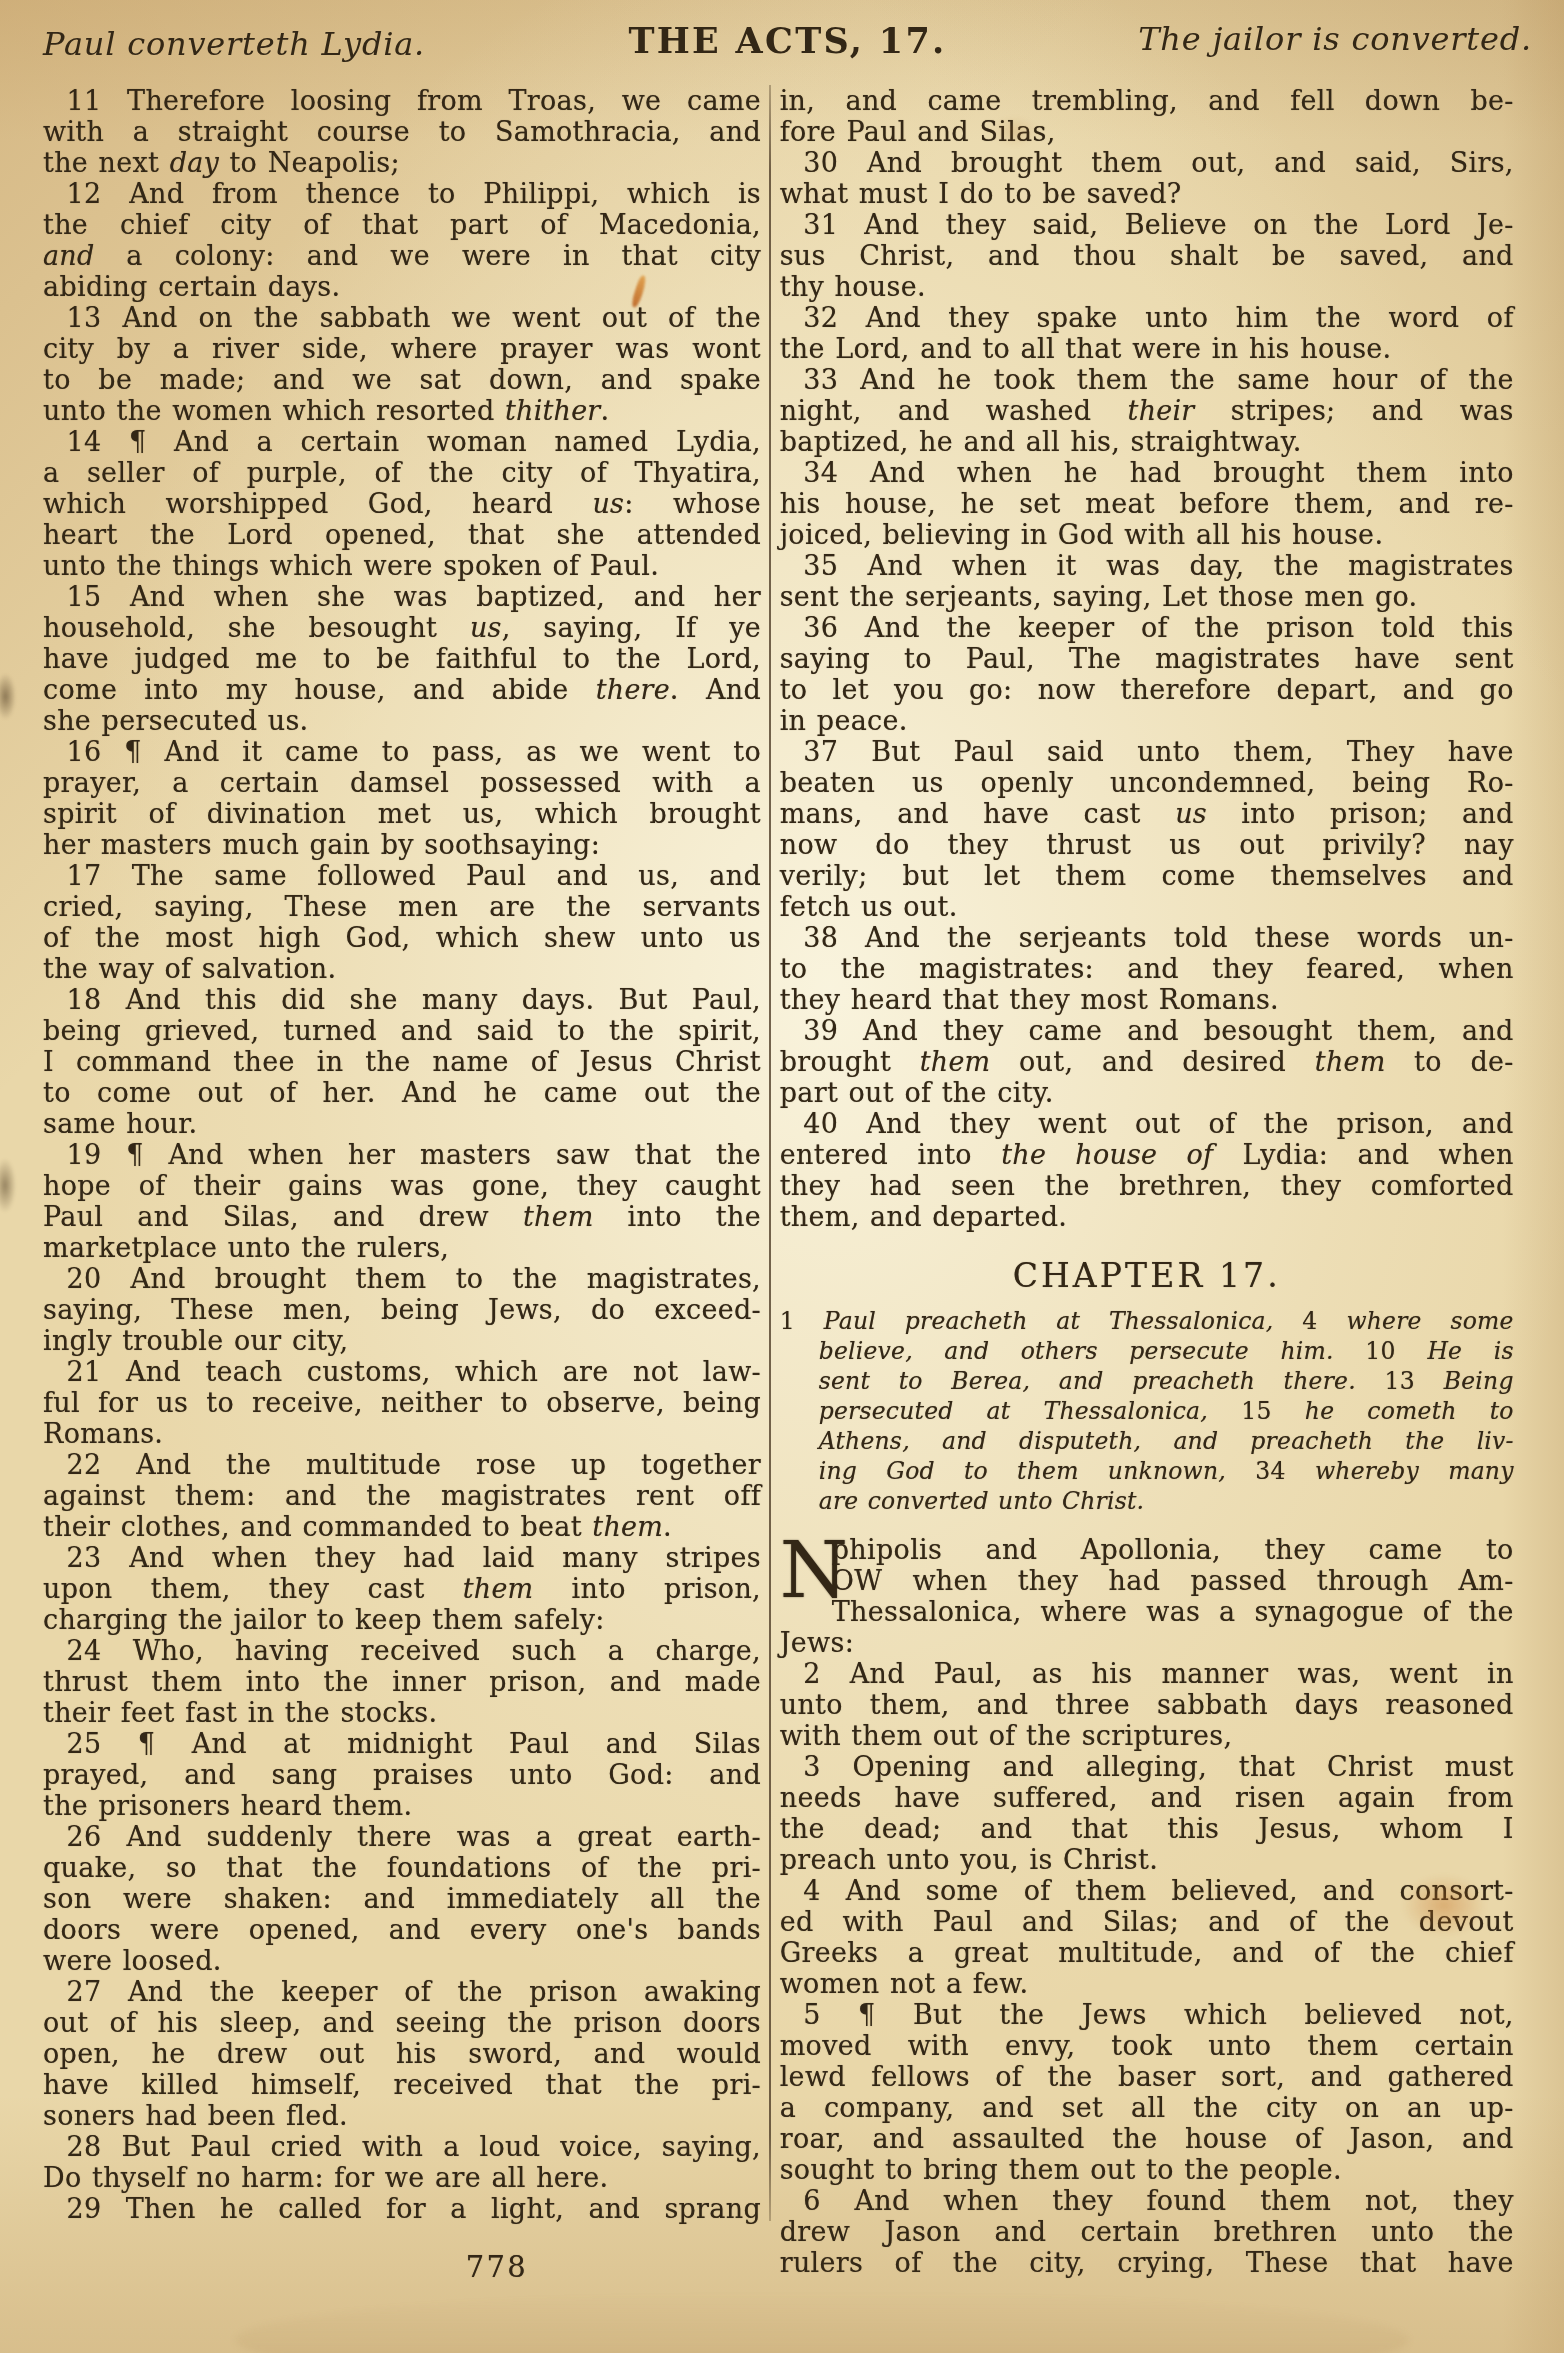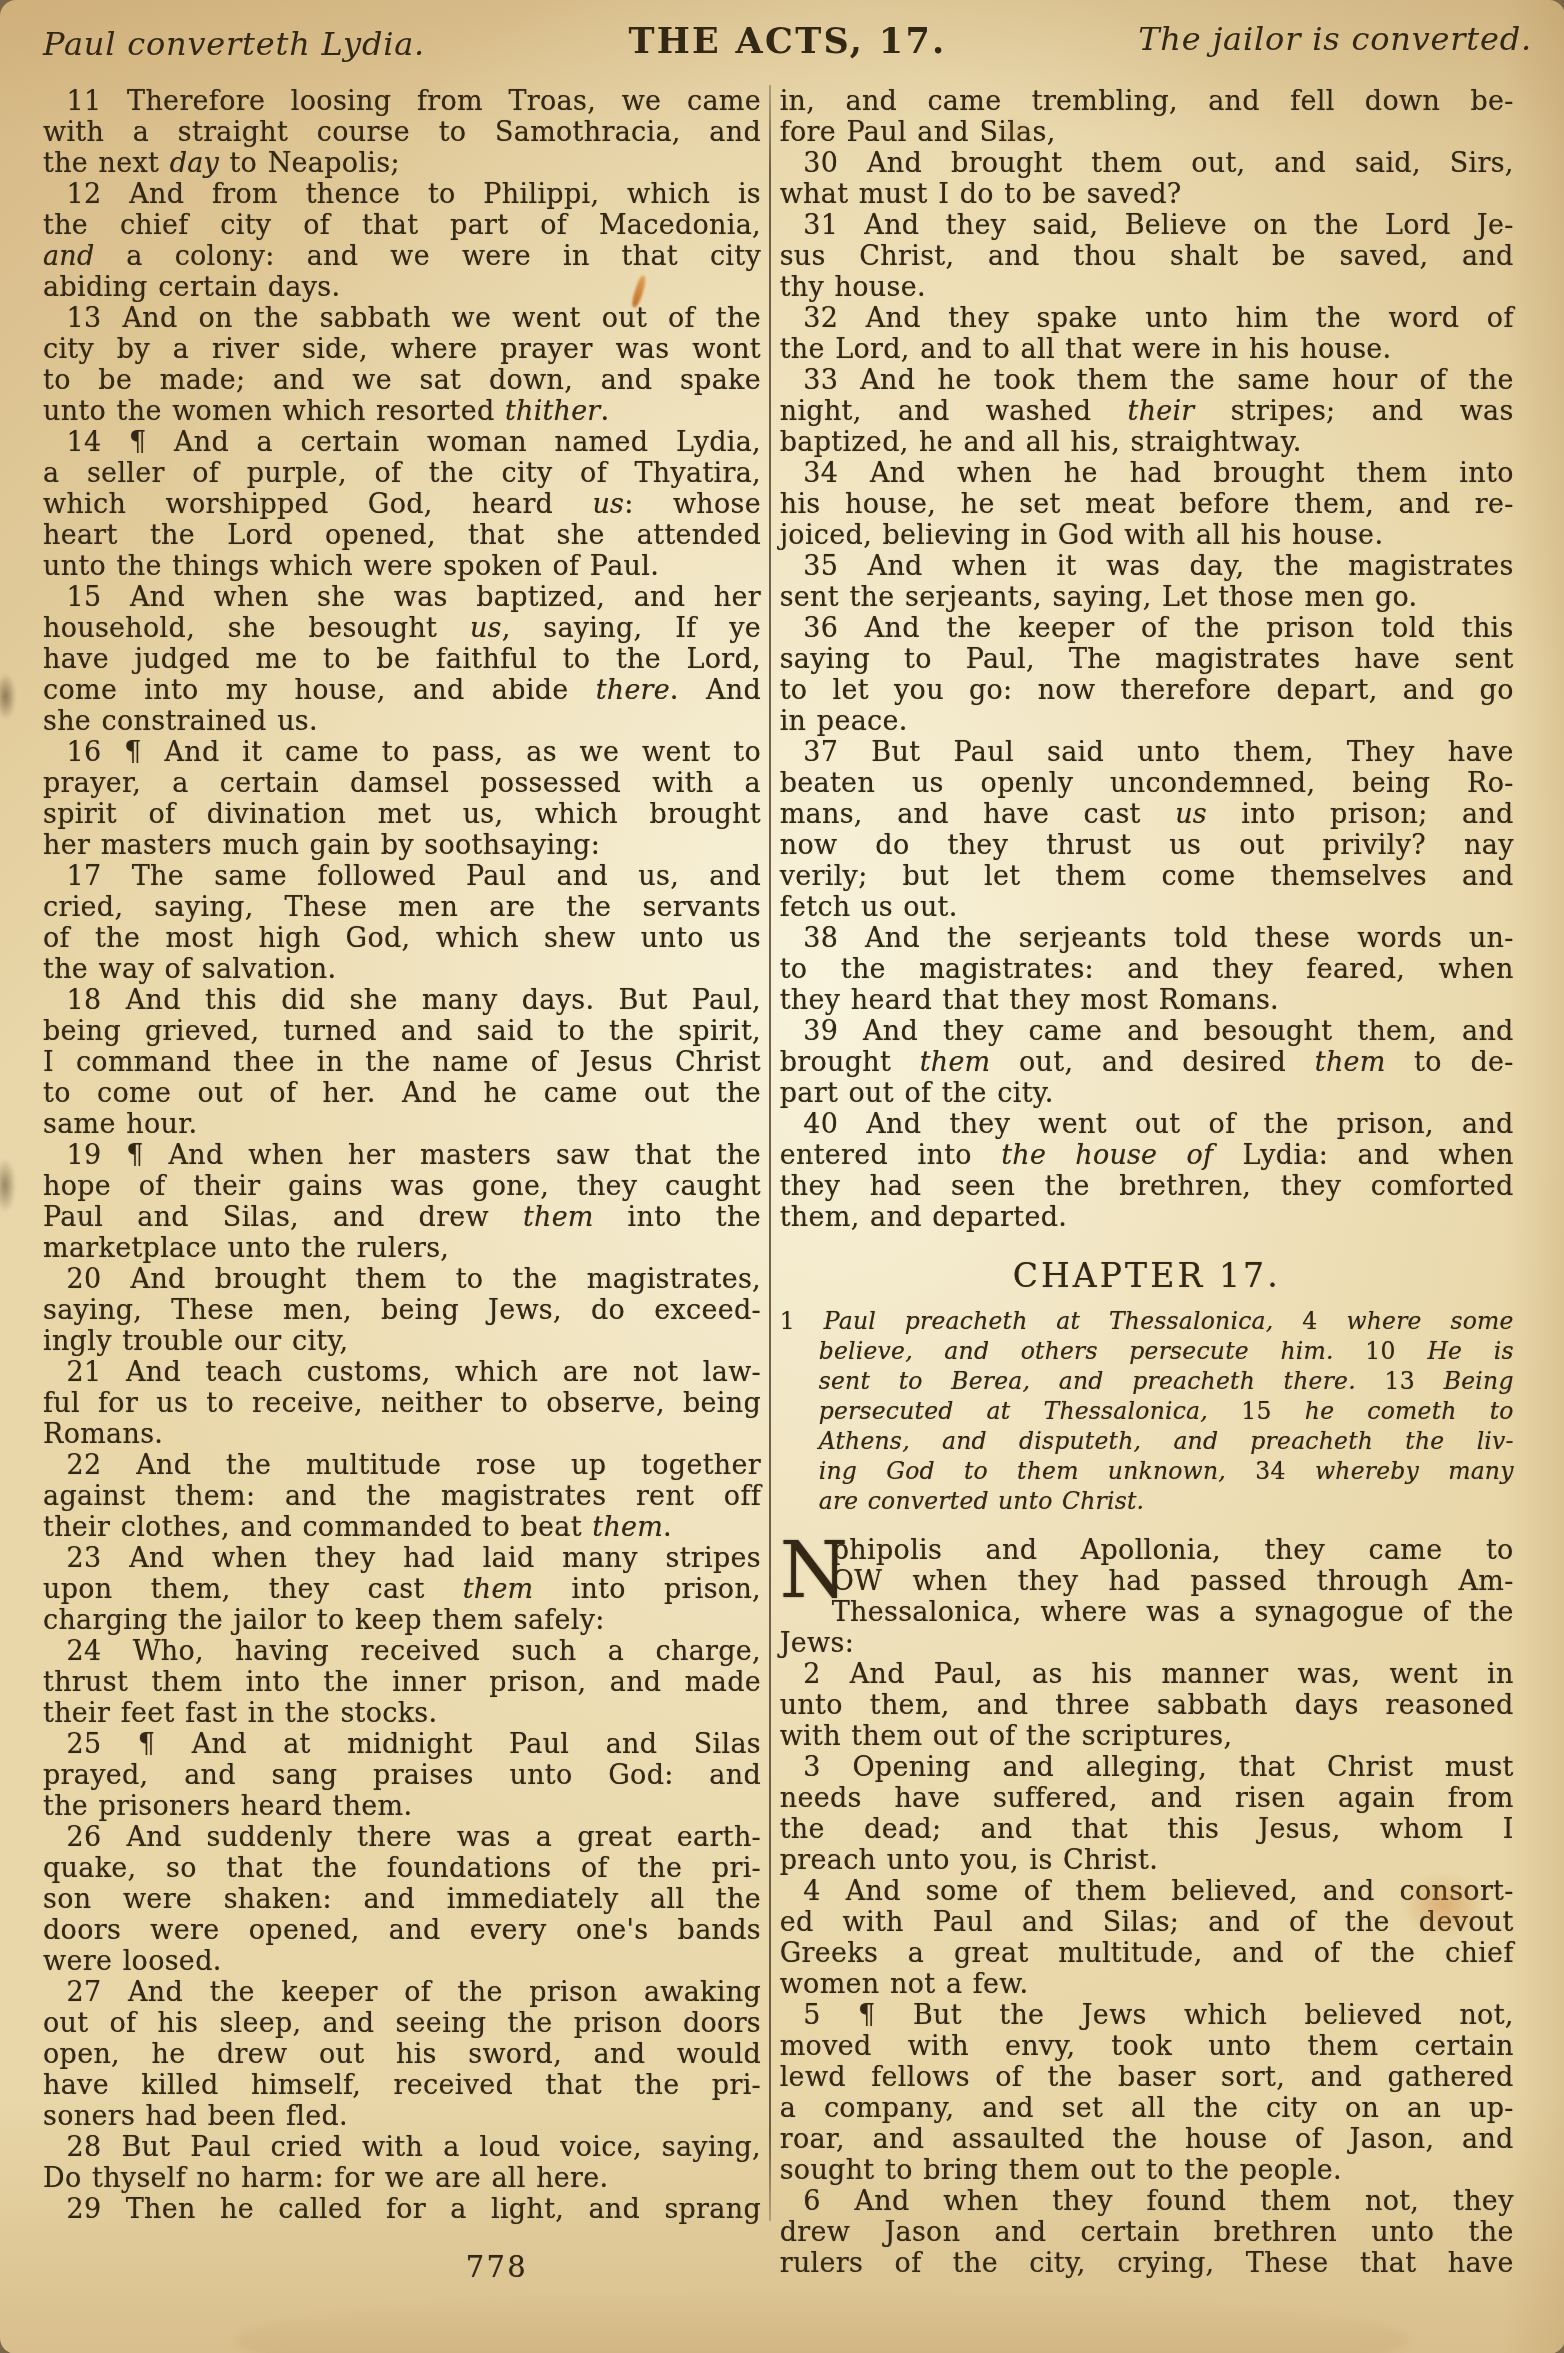"Paul converteth Lydia." .page { border-radius: 16px -> none }
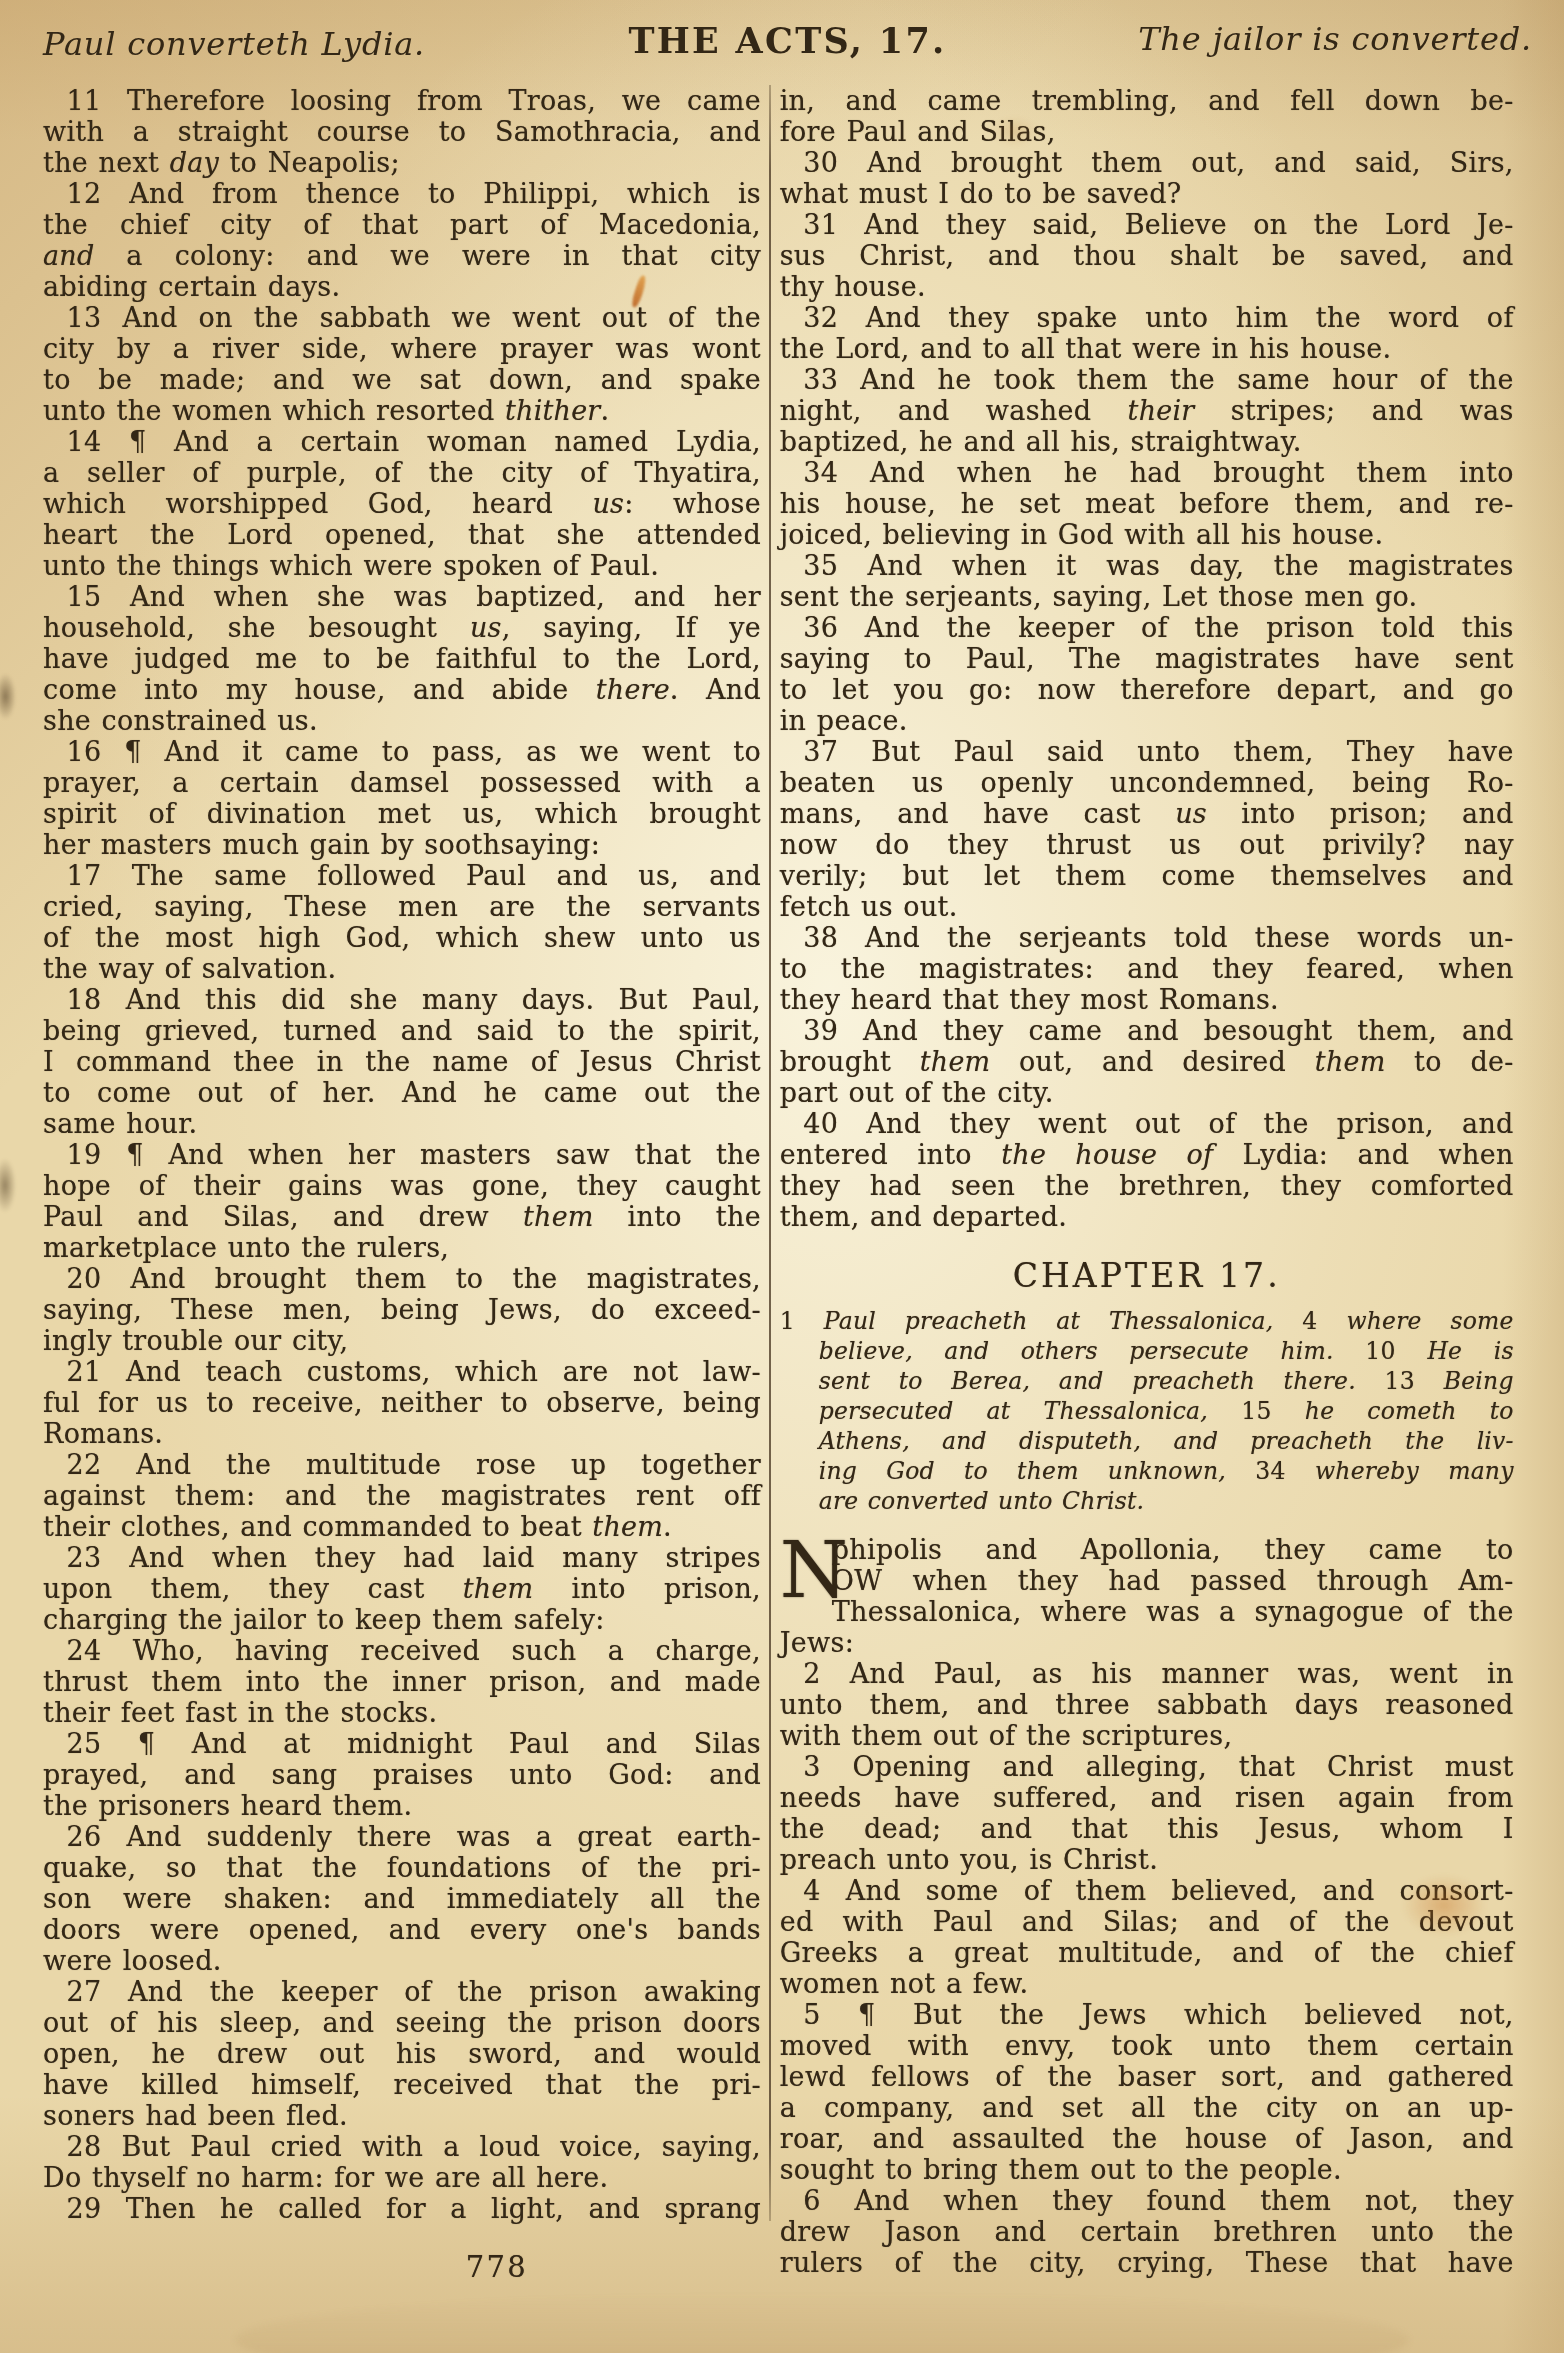"she constrained us." div.line { text: constrained -> persecuted }
